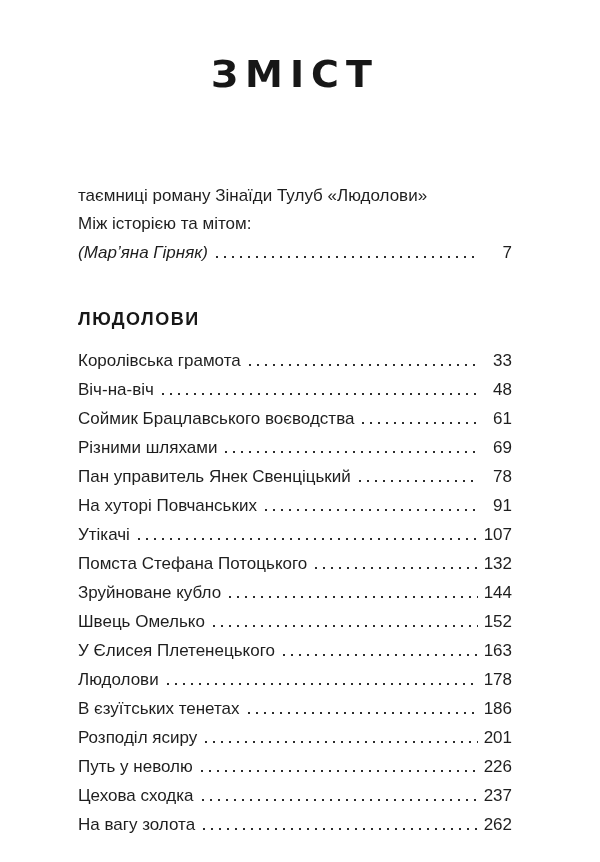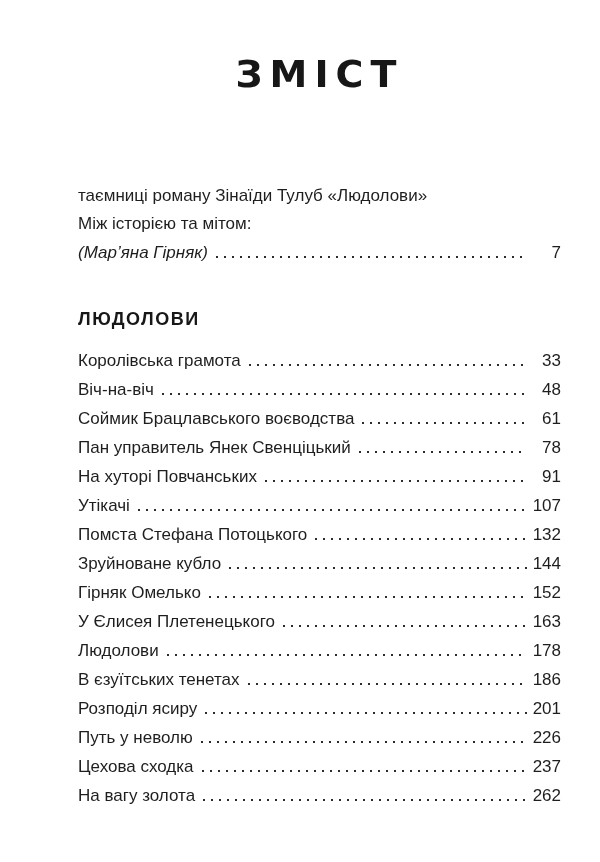"ЗМІСТ" .page { padding: 52px 39px 0 78px -> 52px 88px 0 78px }
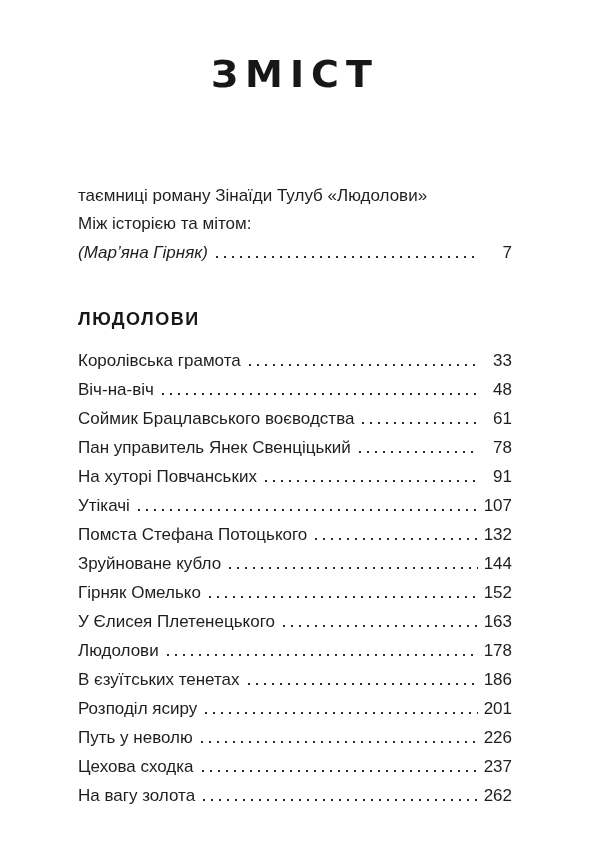"Різними шляхами" div.toc-row { html: none -> <div> <span>Різними шляхами</span> <span></span> <span>69</span> </div> }
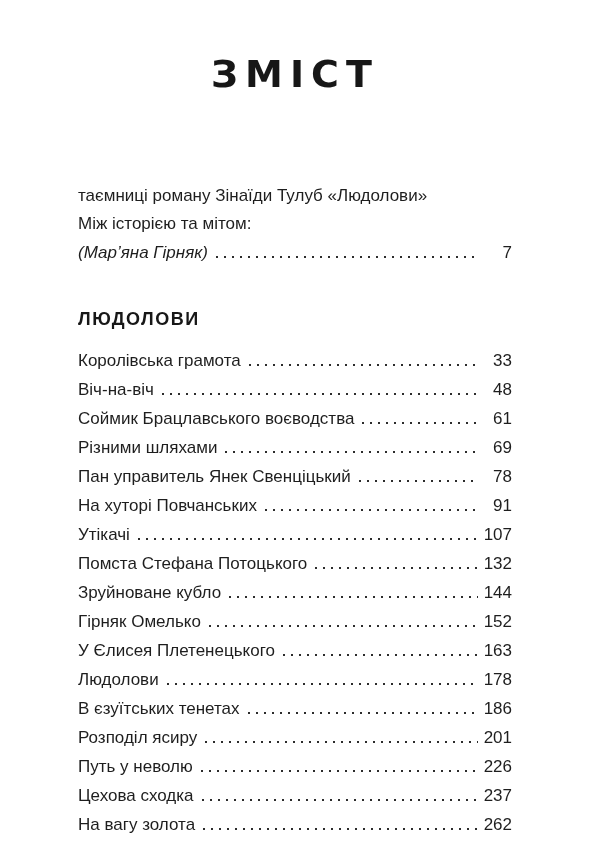"Гірняк Омелько" span.t { text: Гірняк -> Швець }
